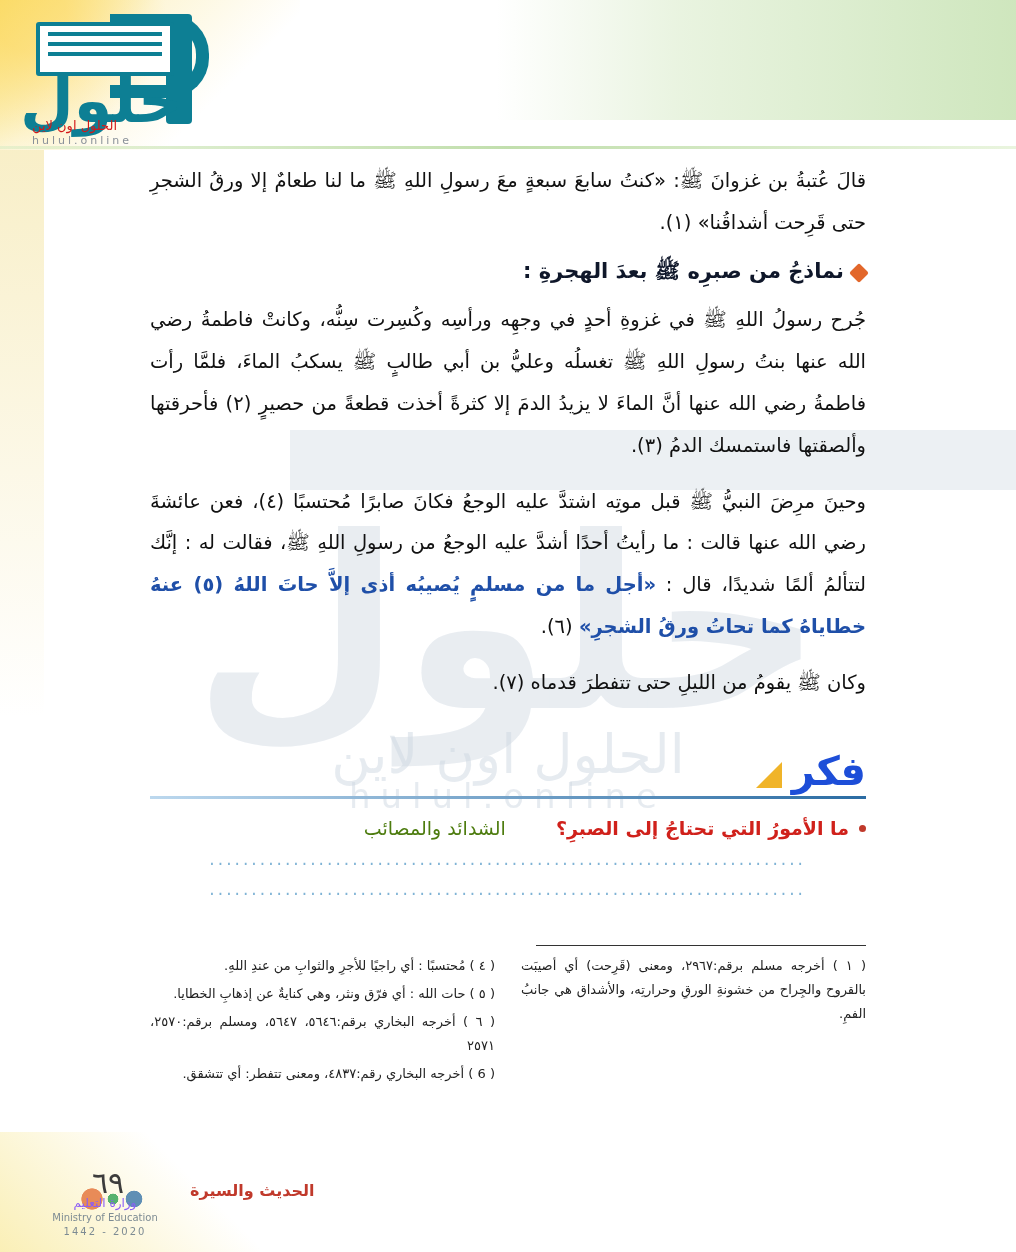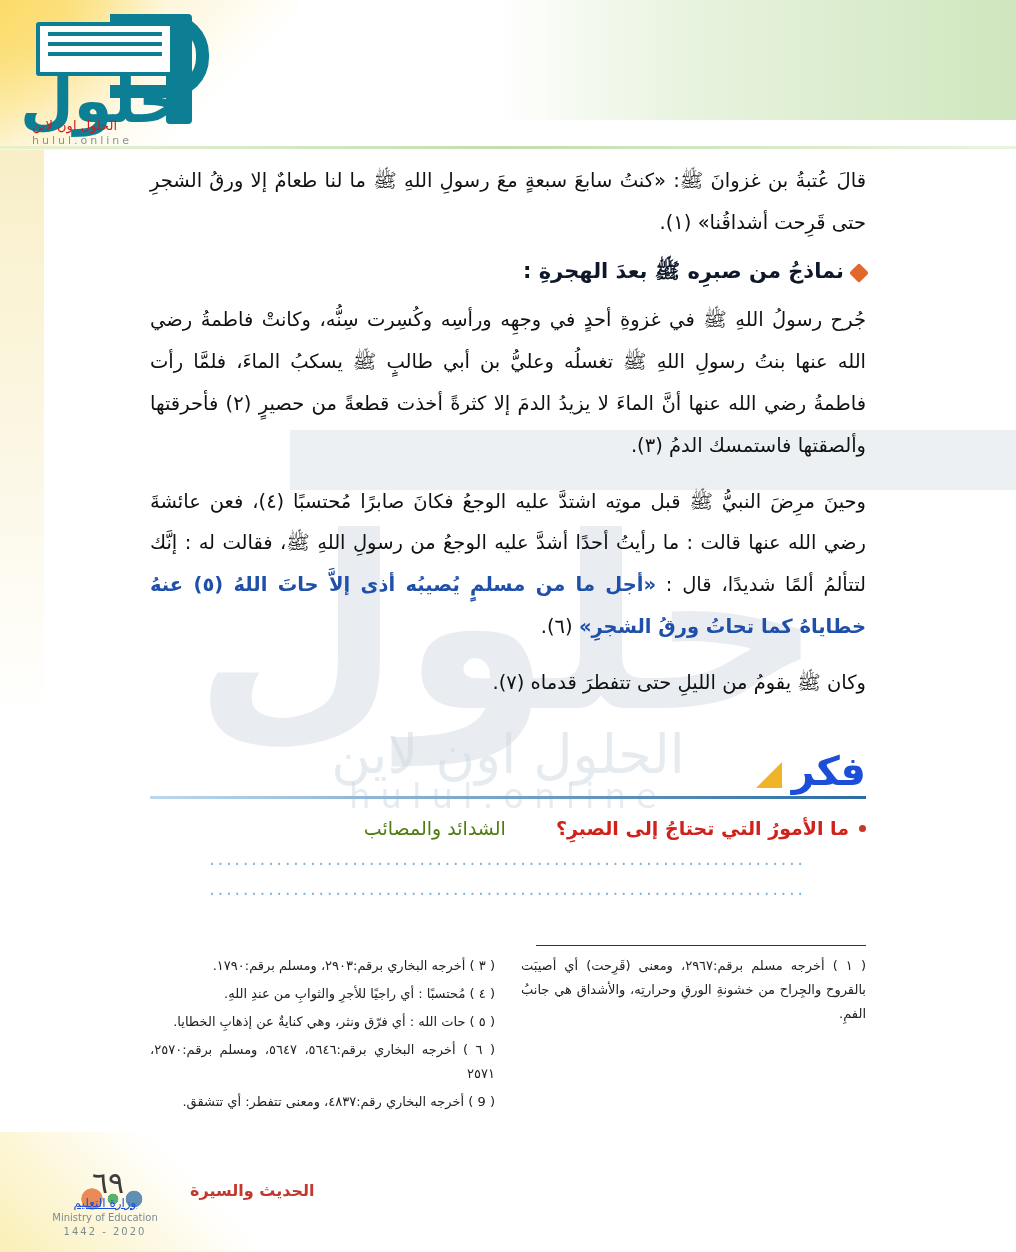"( ٣ ) أخرجه البخاري" p { html: <p>( ٣ ) أخرجه البخاري برقم:٢٩٠٣، ومسلم برقم:١٧٩٠.</p> -> none }
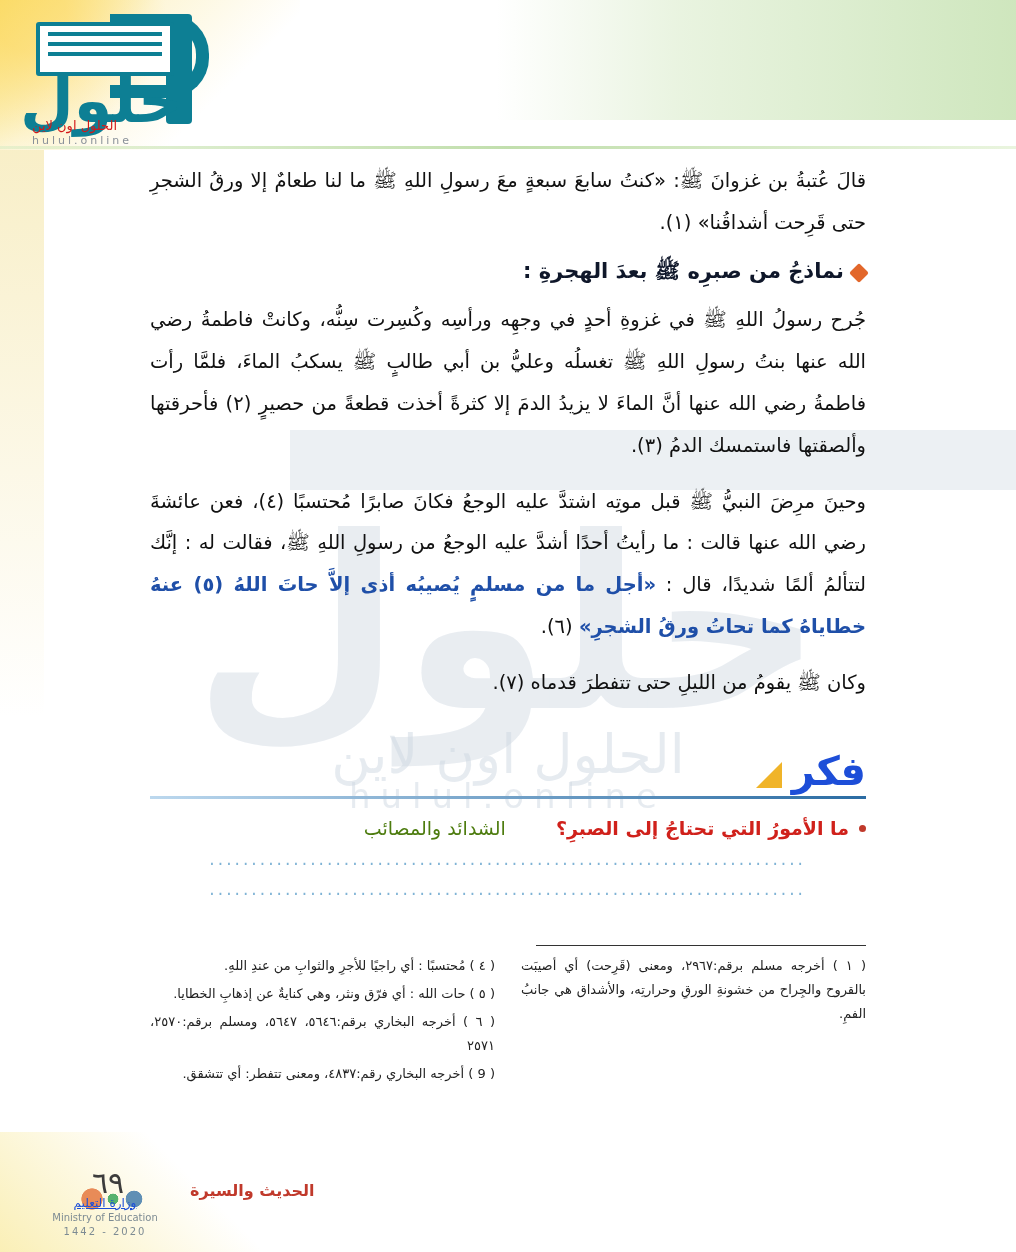"( 9 ) أخرجه البخاري" p { text: 9 -> 6 }
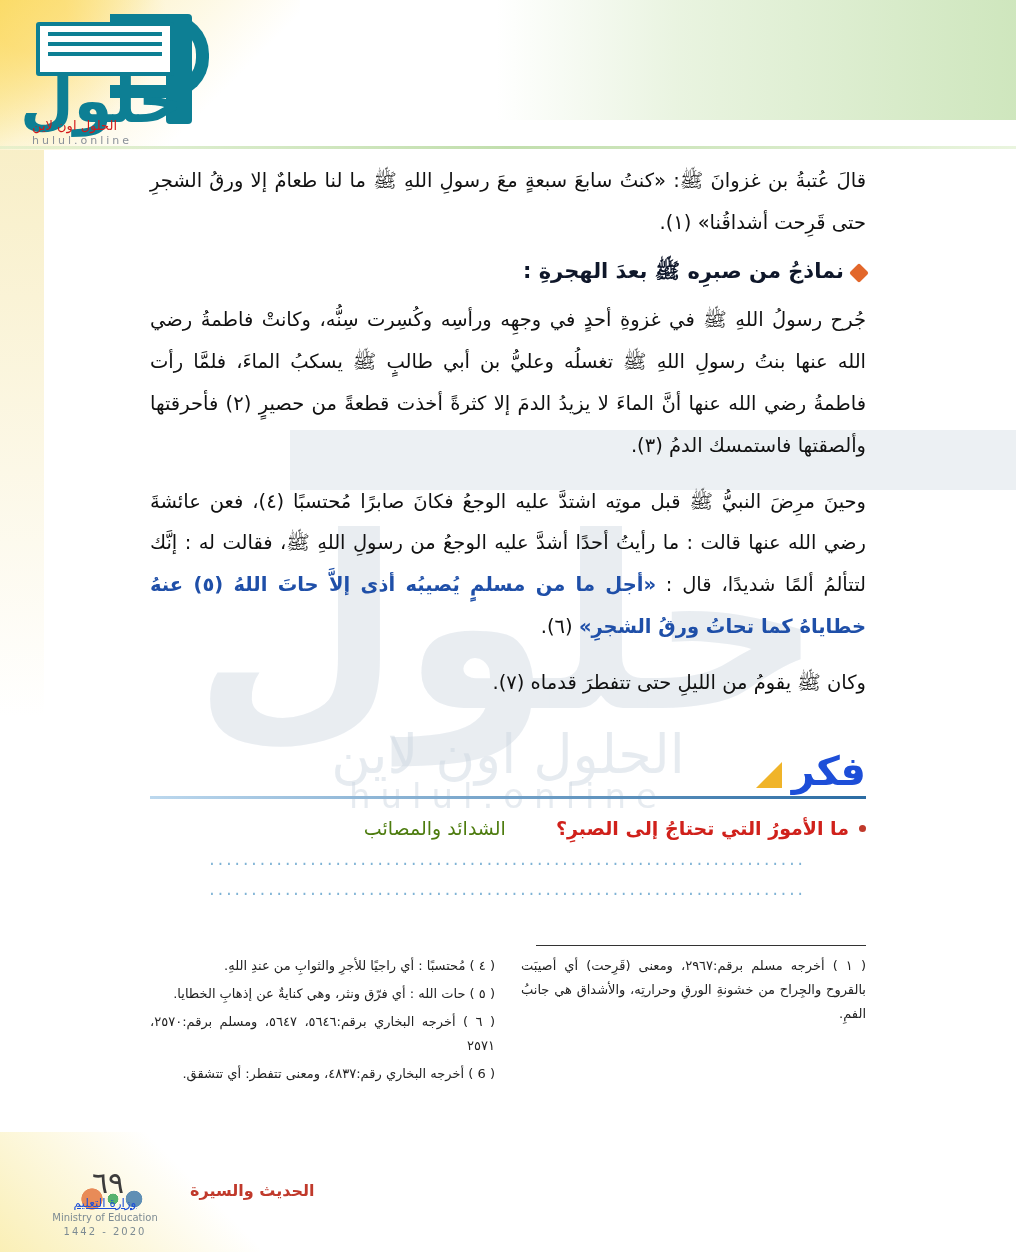"وزارة التعليم" .moe .ar { color: #1d4ed8 -> #8b5cf6; text-decoration: underline -> none }
